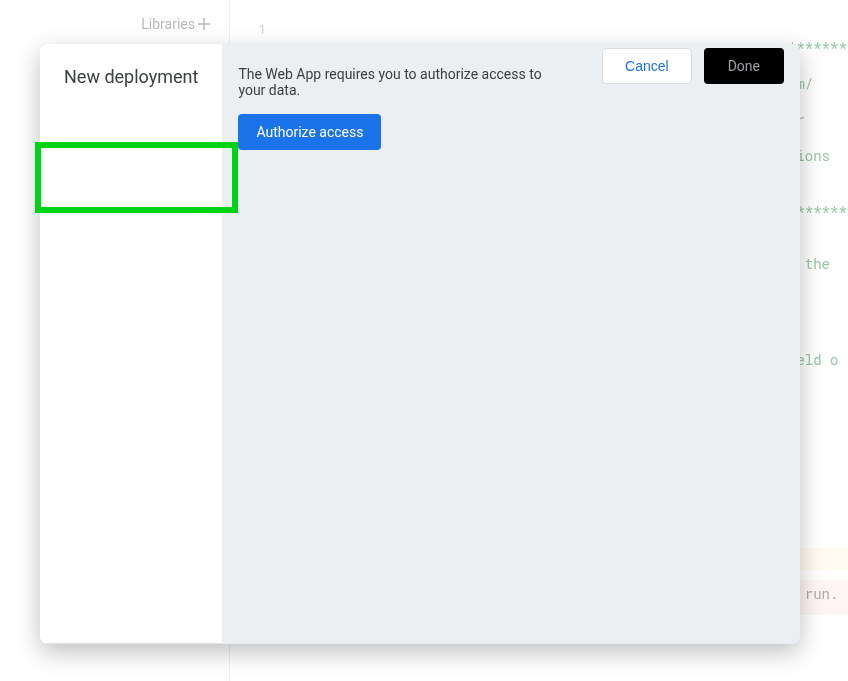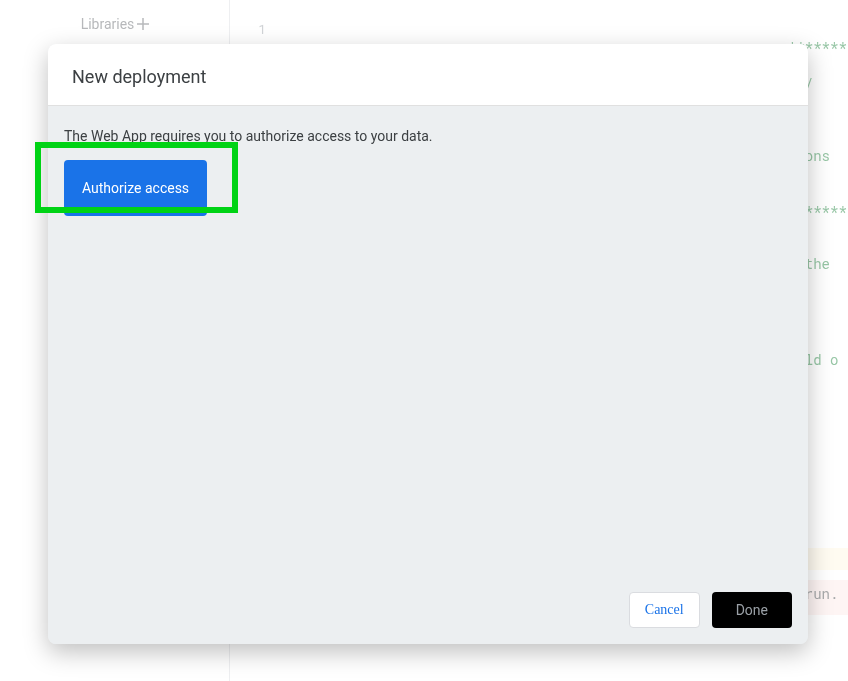"Libraries" .sidebar-row { justify-content: center -> flex-end }
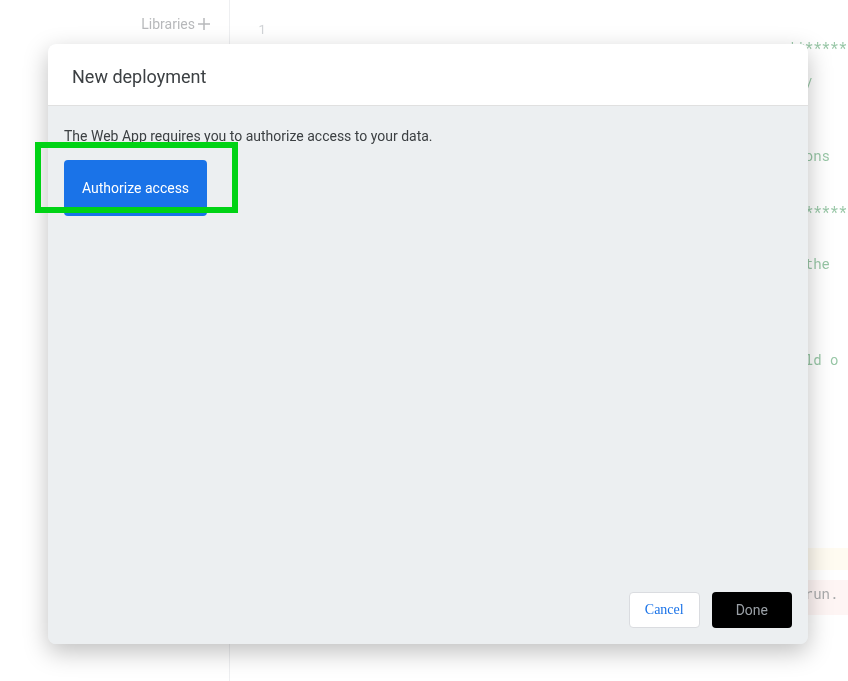"New deployment" .modal { flex-direction: column -> none; left: 48px -> 40px }
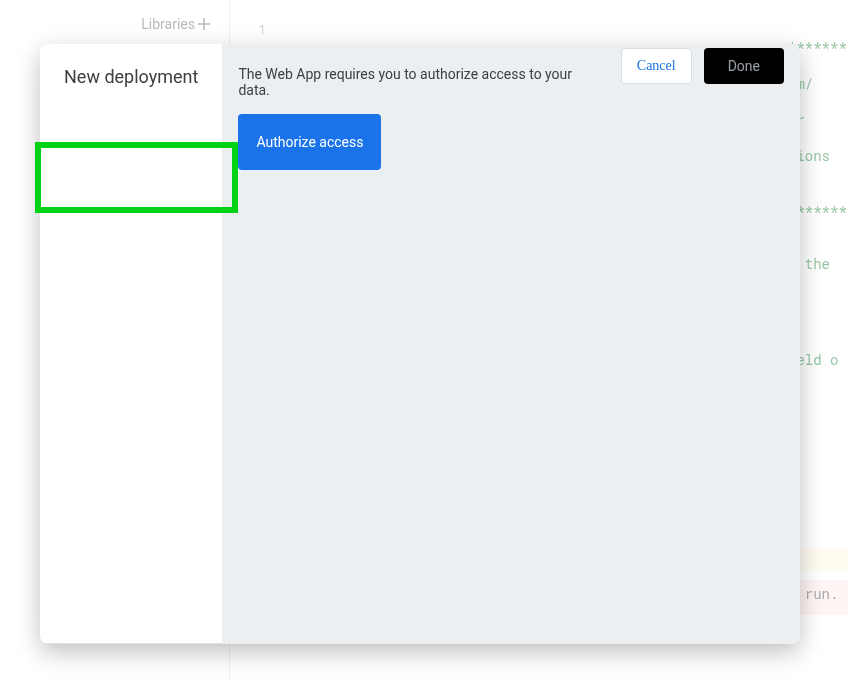"Cancel" .btn-text { font-family: Liberation Serif, serif -> Liberation Sans, sans-serif; padding: 9px 15px -> 9px 22px }
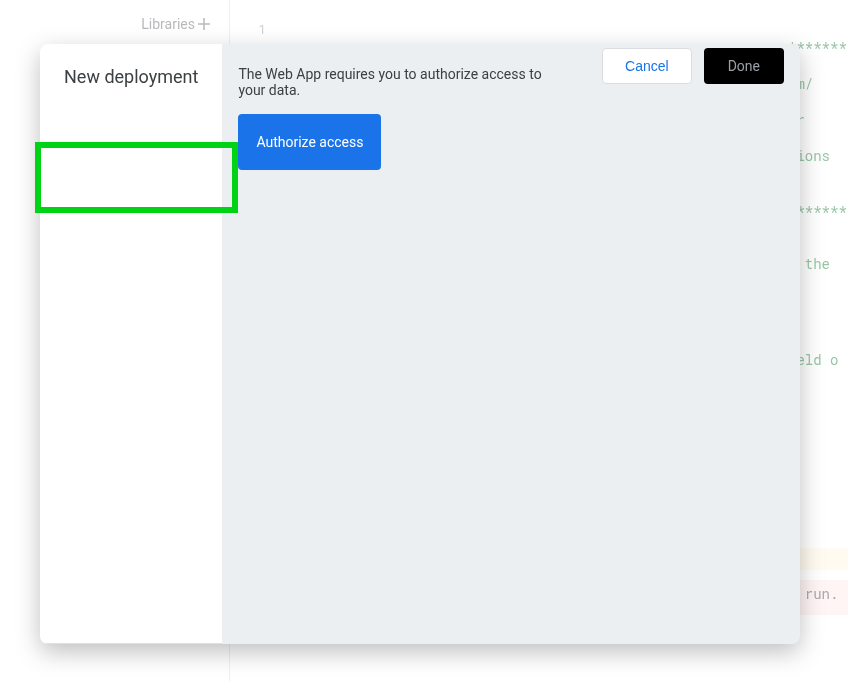"Authorize access" .auth-button { padding: 20px 18px -> 10px 18px }
